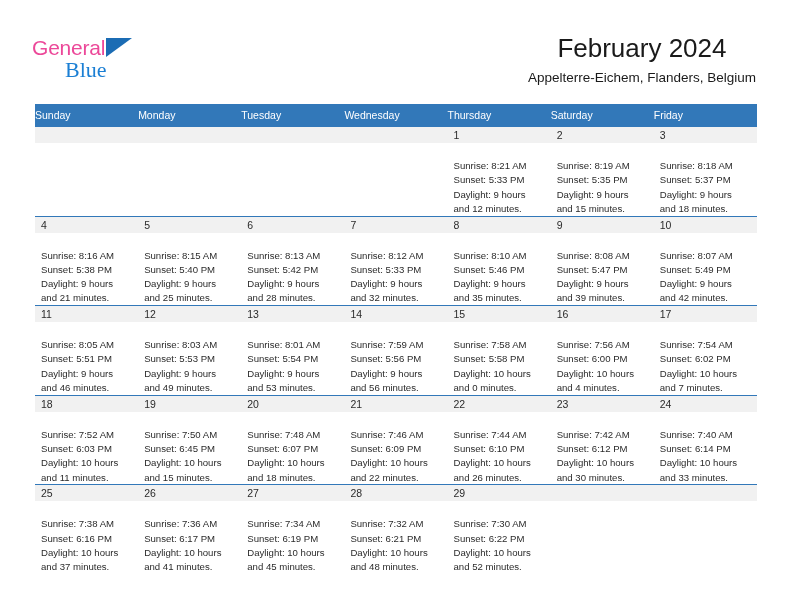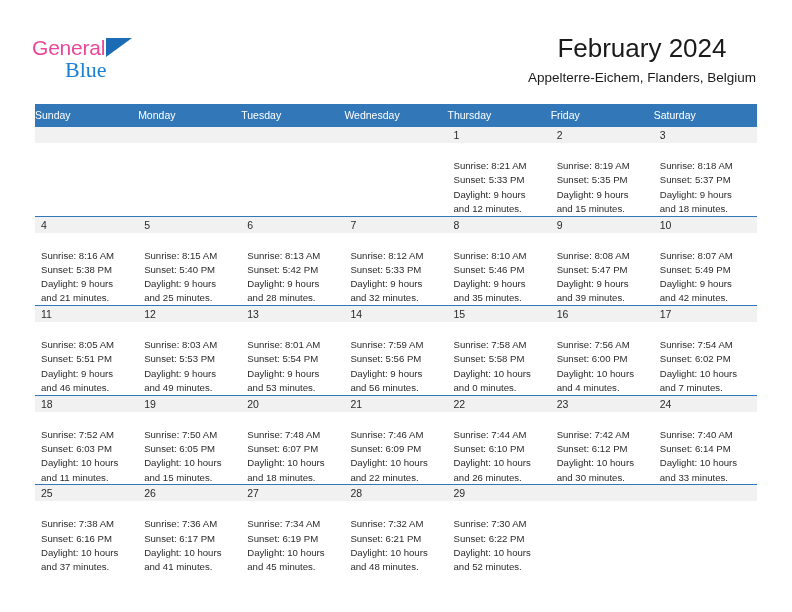"Friday" div.weekday { order: before "Saturday" -> after "Saturday" }
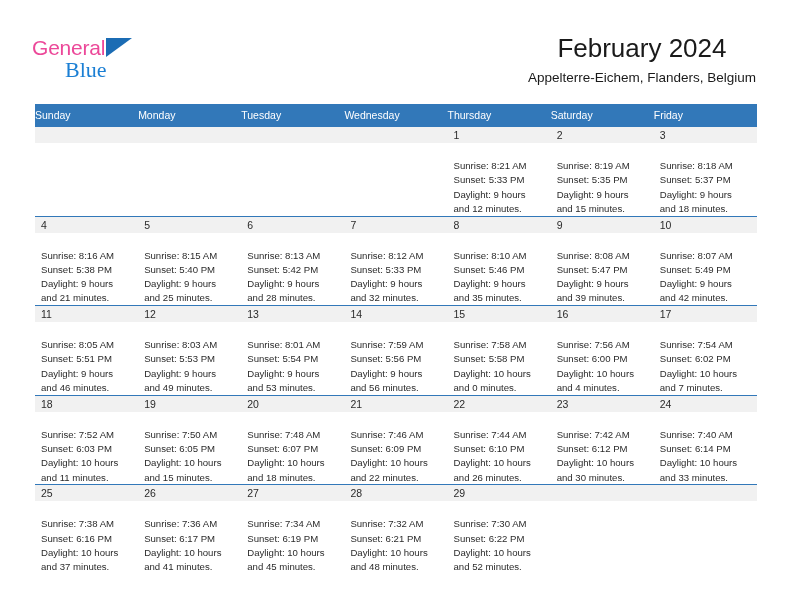"Sunset: 6:05 PM" div { text: 6:05 -> 6:45 }
